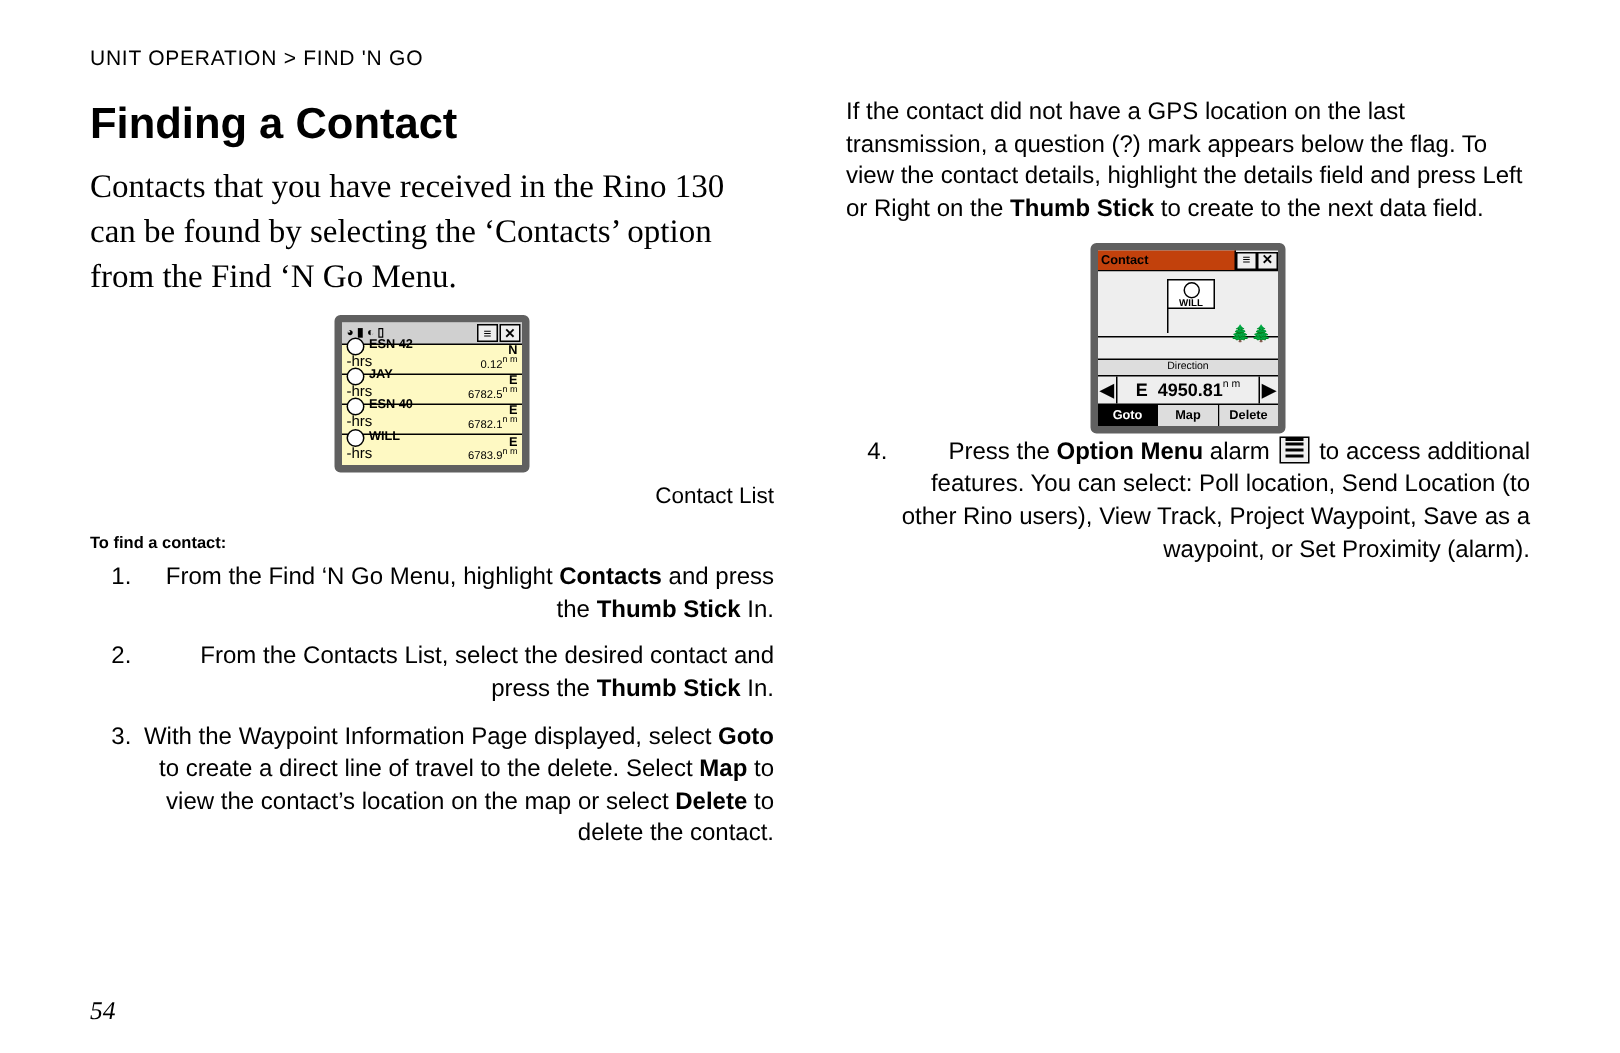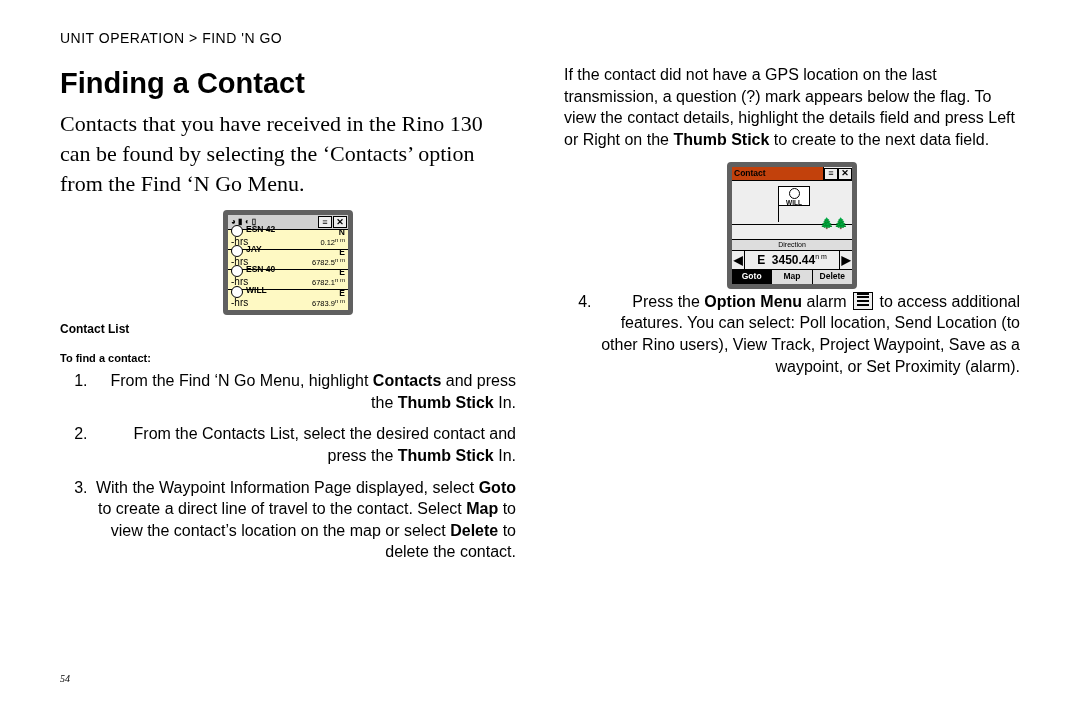"3450.44" span { text: 3450.44 -> 4950.81 }
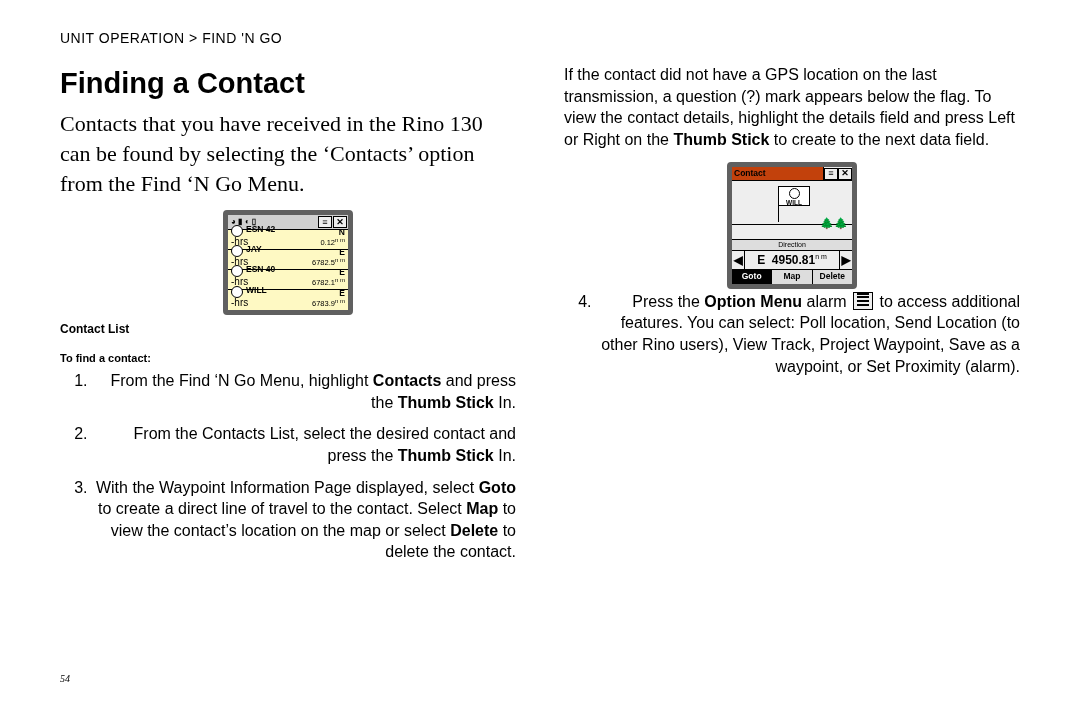"Contact List" .caption { font-size: 12px -> 15px; font-weight: bold -> normal; text-align: left -> right }
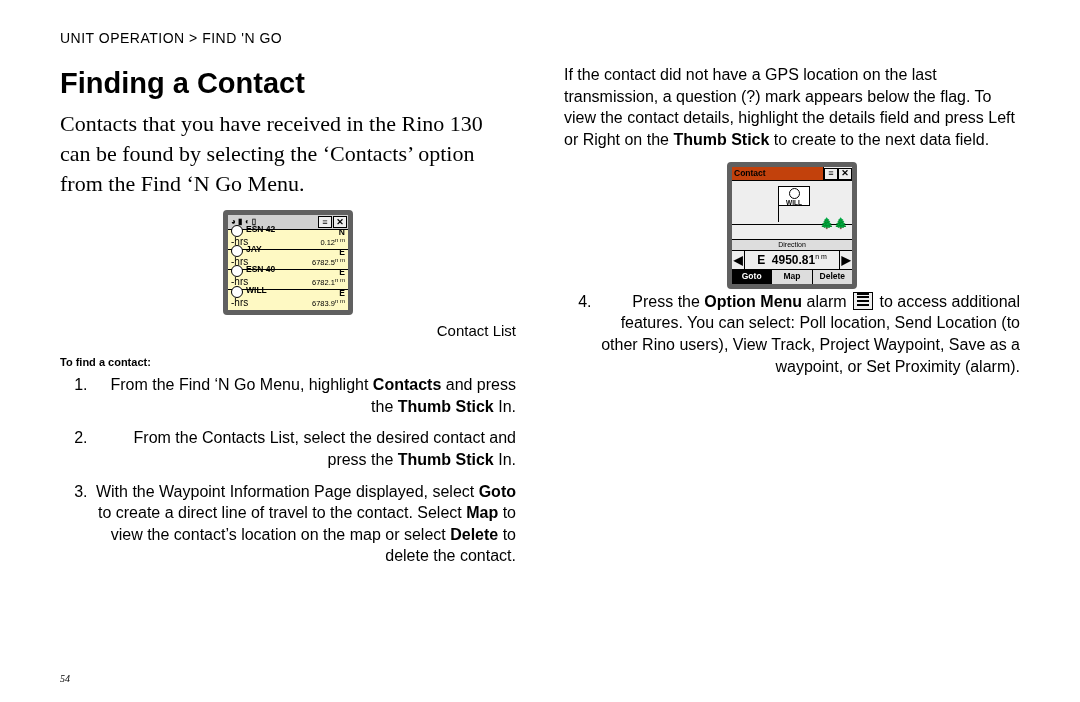"to create a direct line" span { text: contact -> delete }
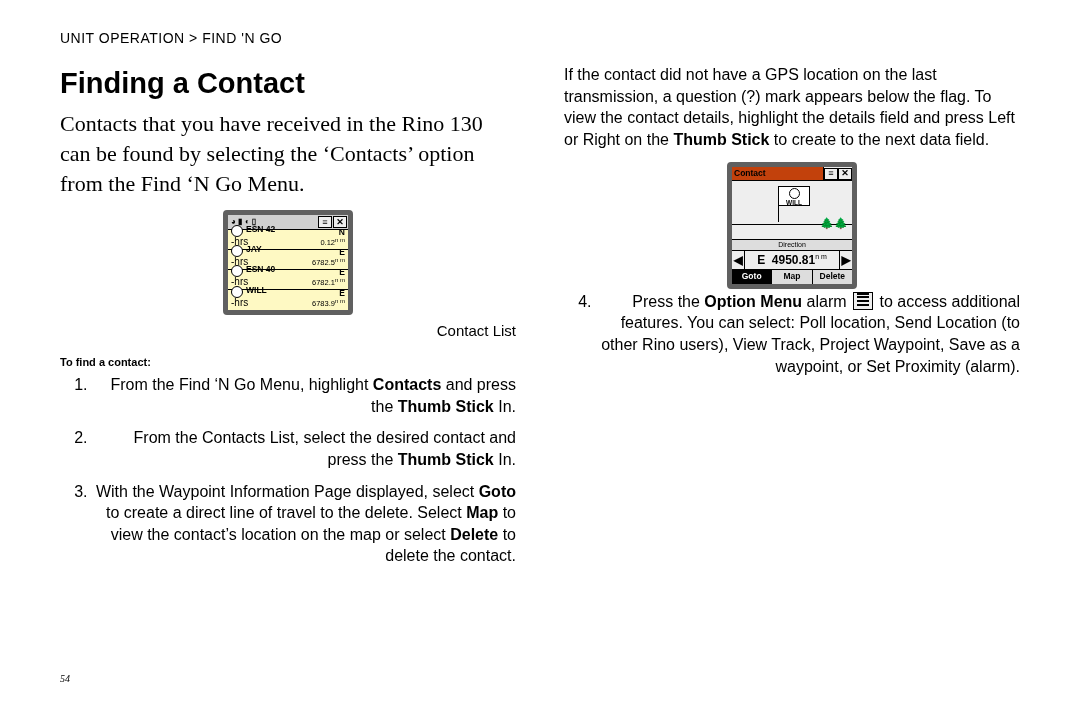"54" .footer { flex-direction: column -> none; font-size: 10px -> 17px; justify-content: flex-end -> space-between }
